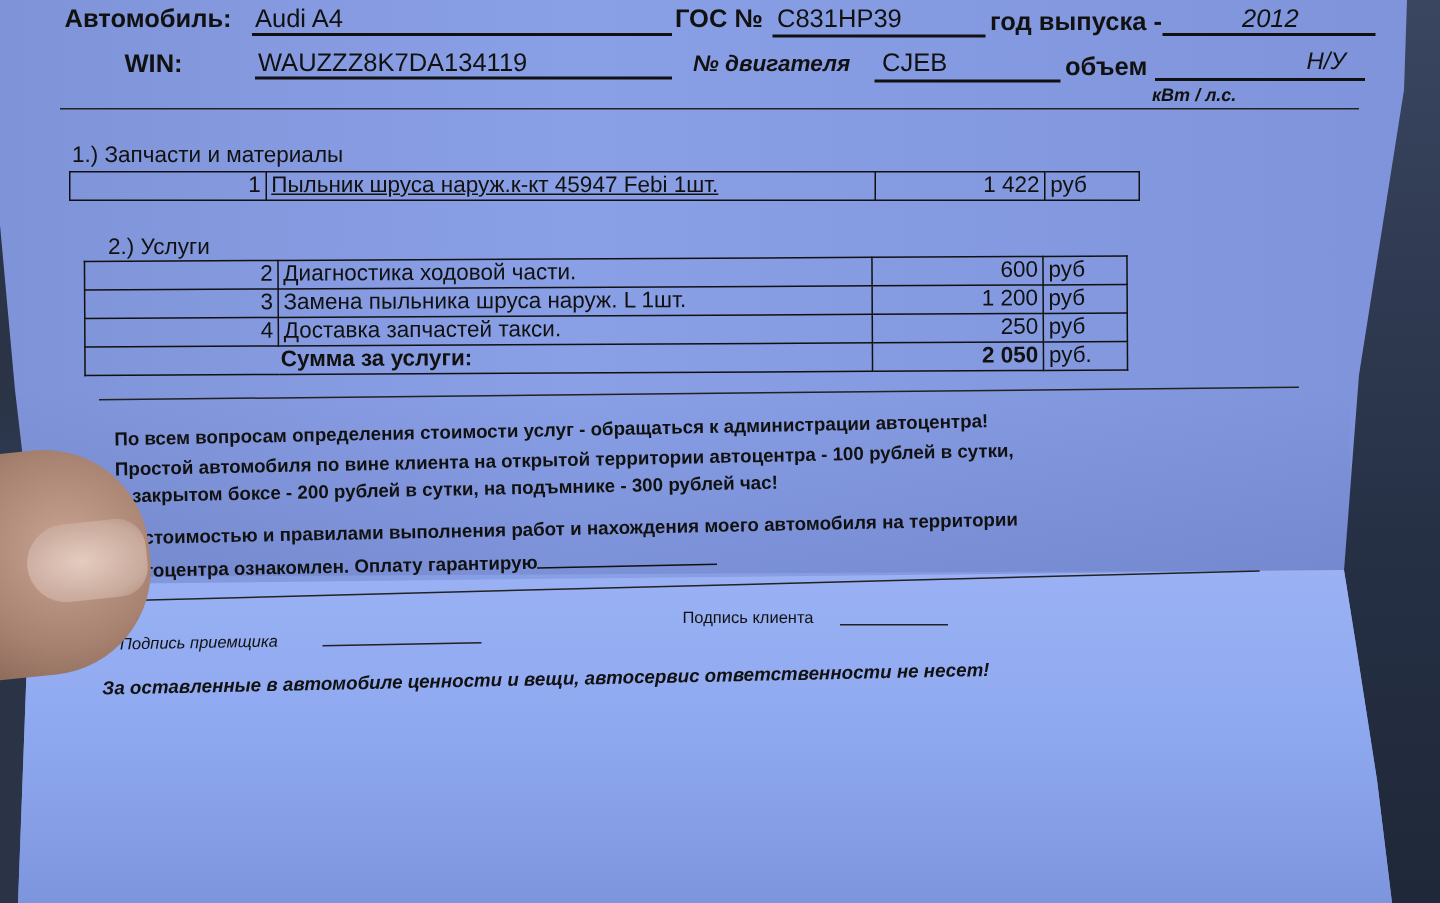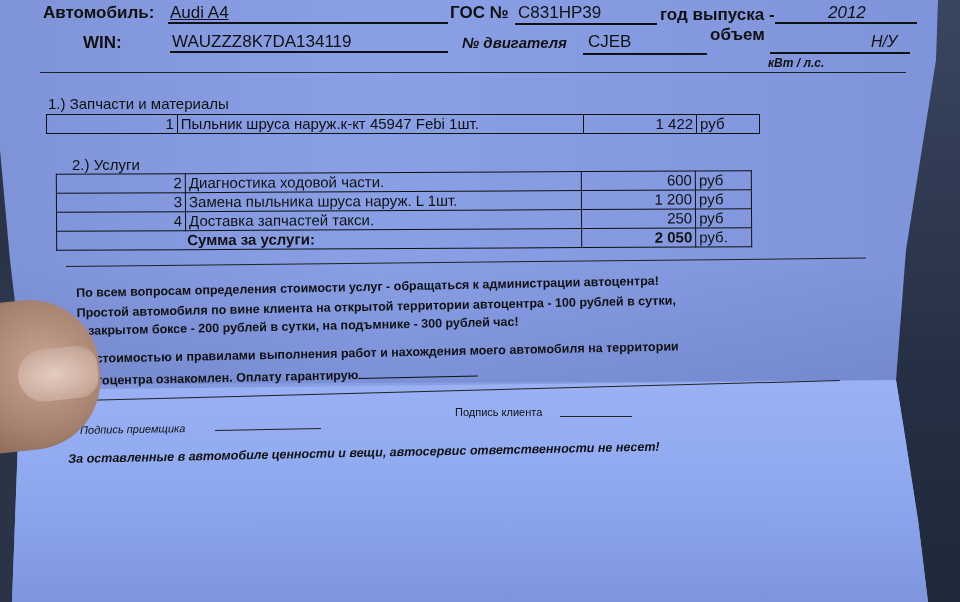"Audi A4" span.abs { text-decoration: underline -> none }
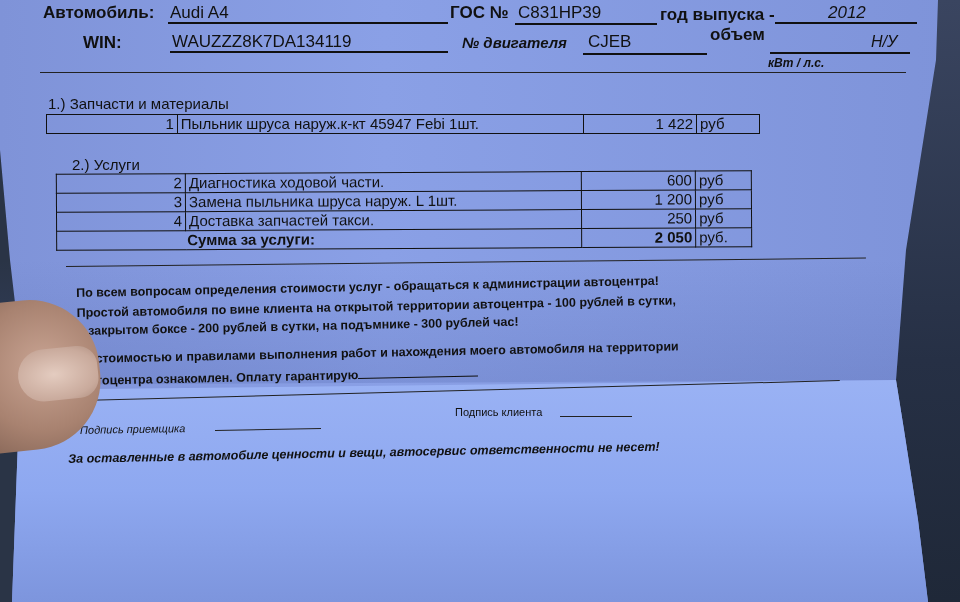"объем" span.abs { top: 25px -> 35px }
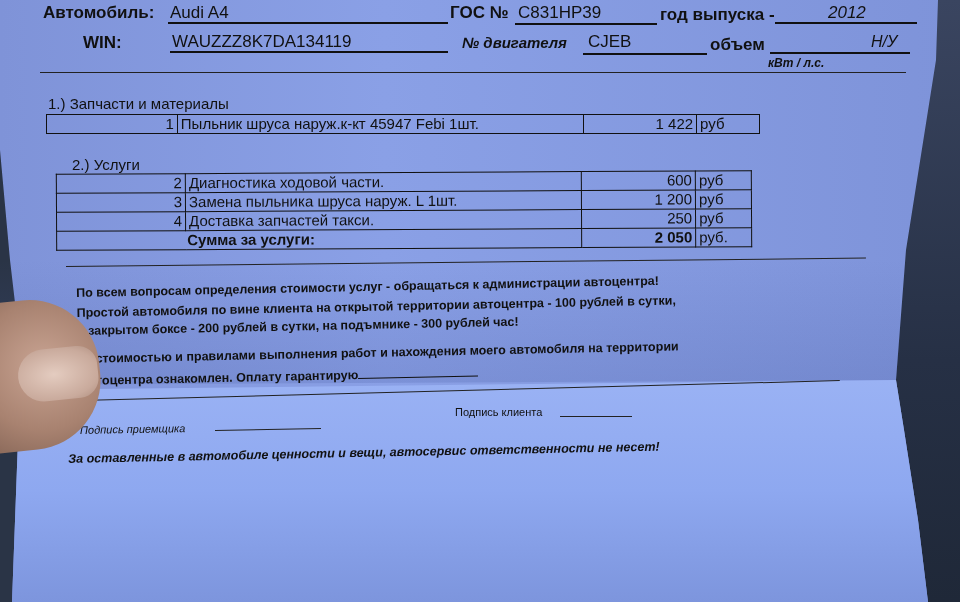"Пыльник шруса наруж.к-кт 45947 Febi" td { text-decoration: none -> underline }
